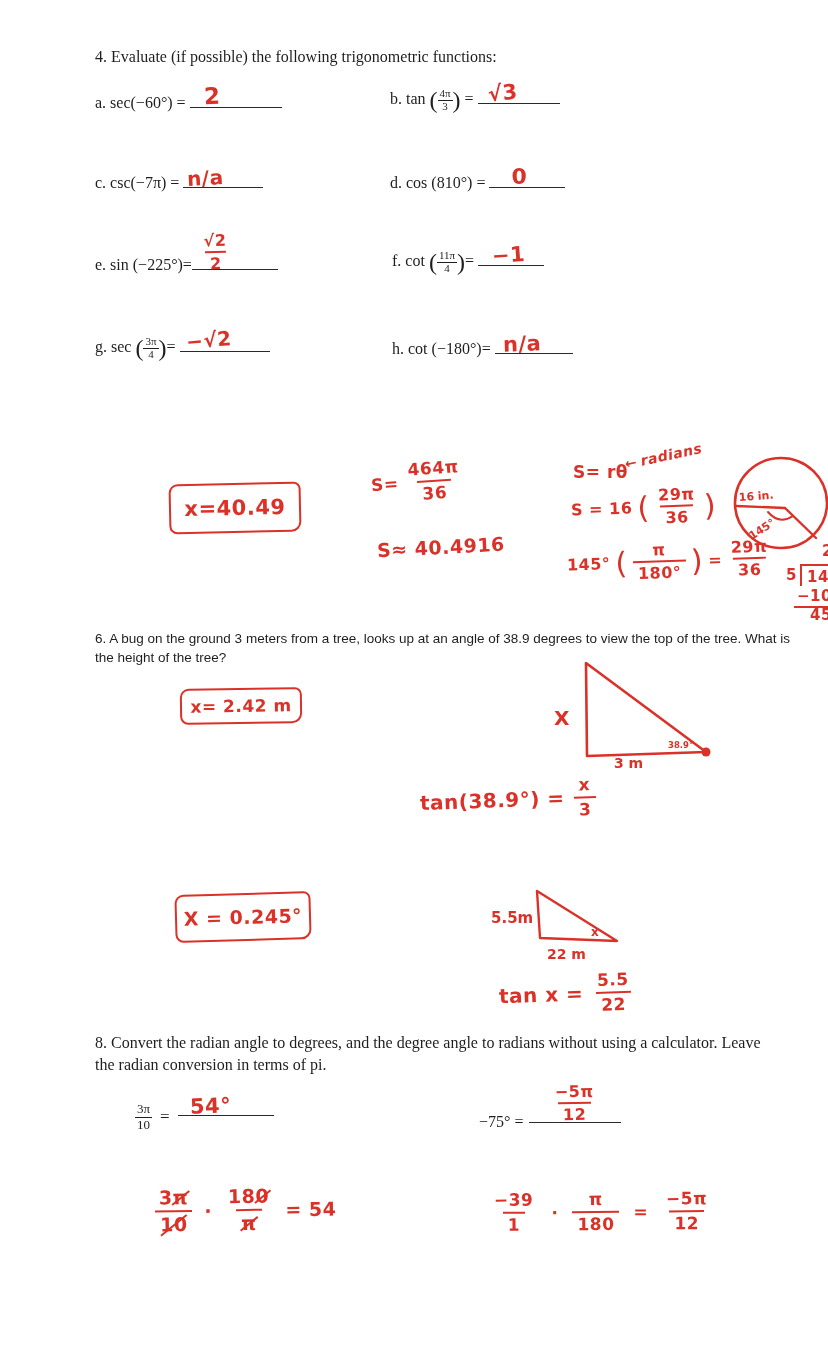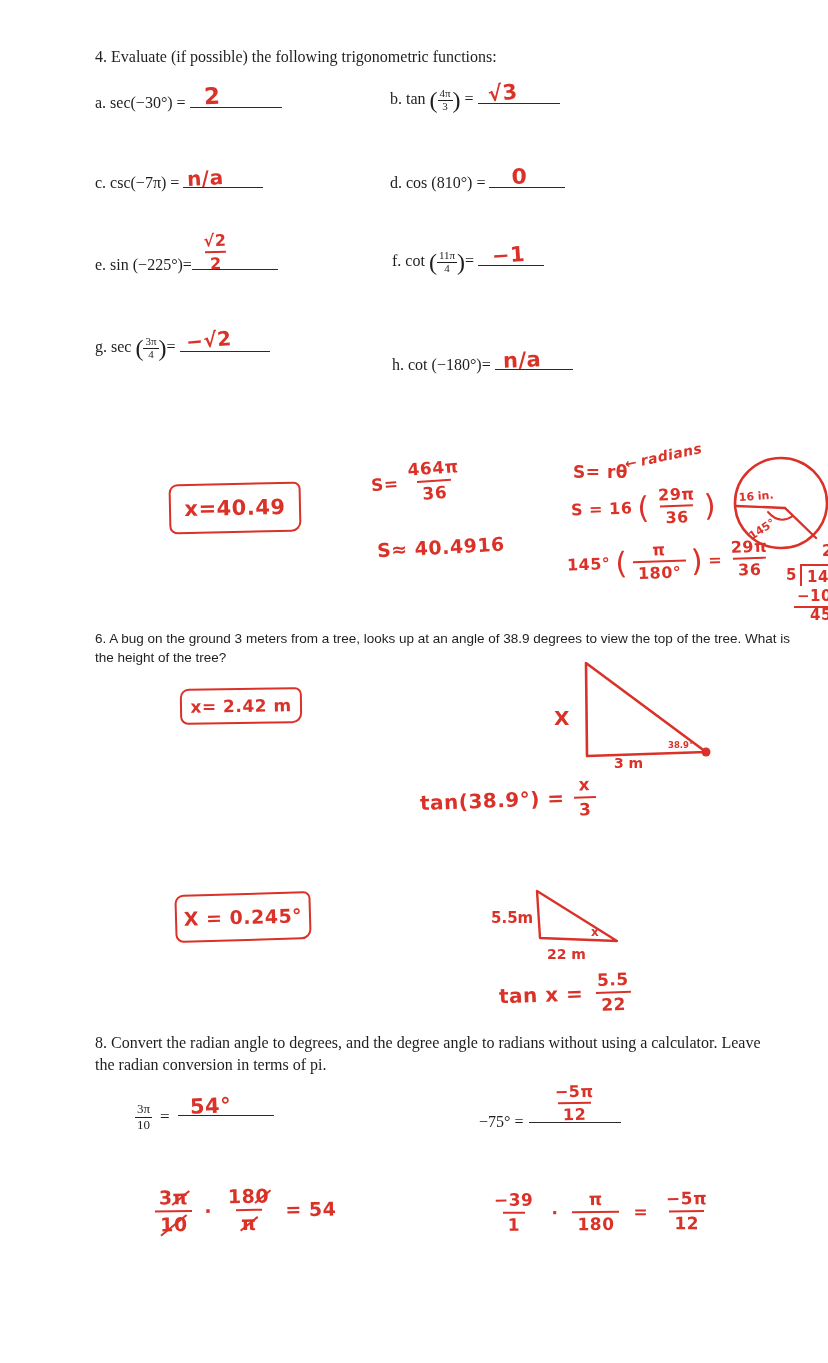"a. sec(−30°) =" span { text: 30 -> 60 }
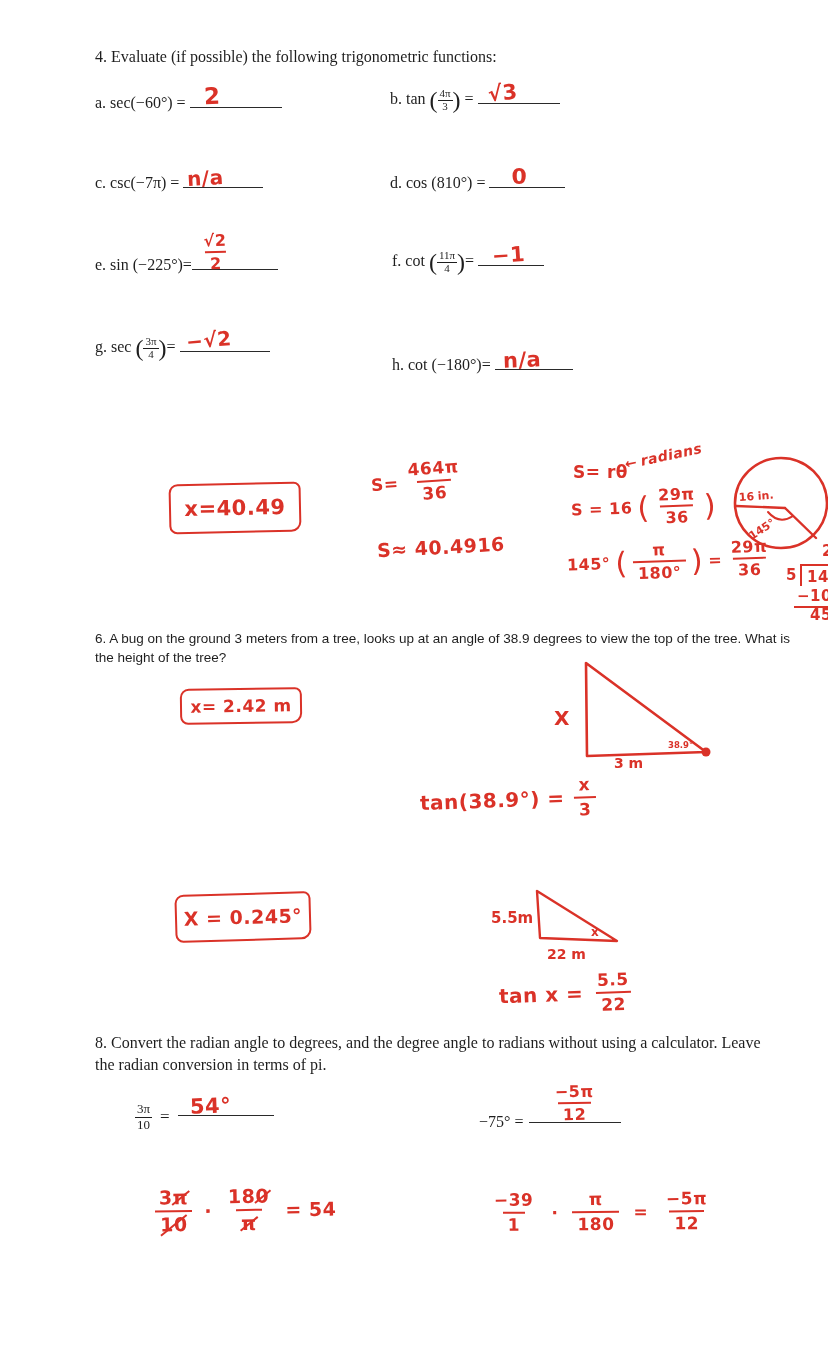"h. cot (−180°)=" div.abs { top: 356px -> 340px }
